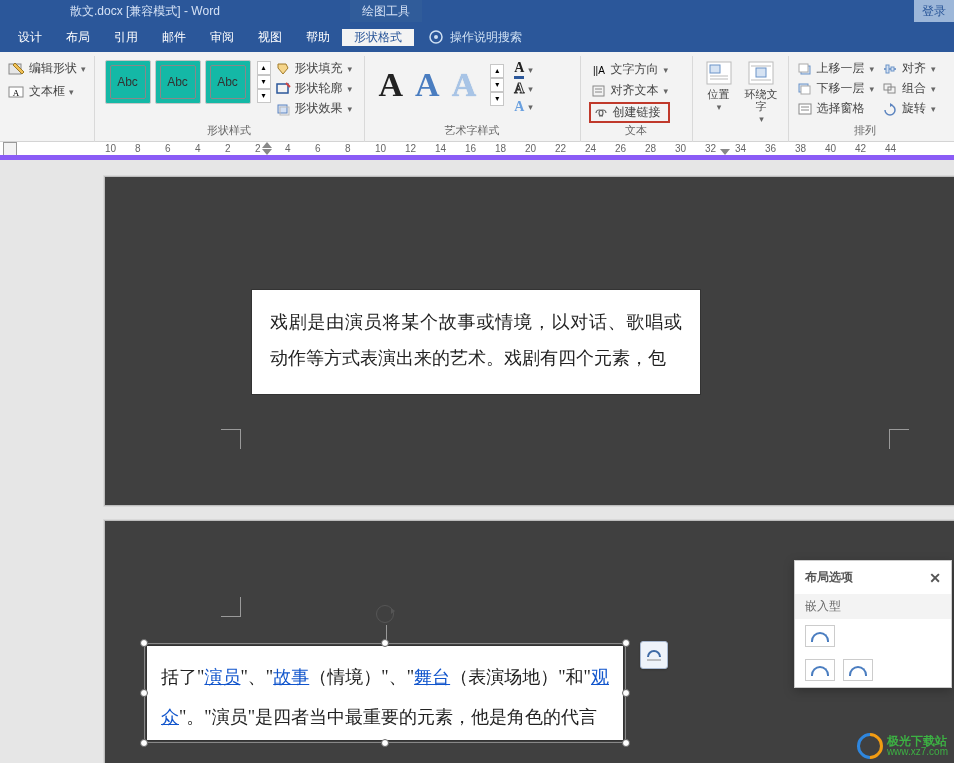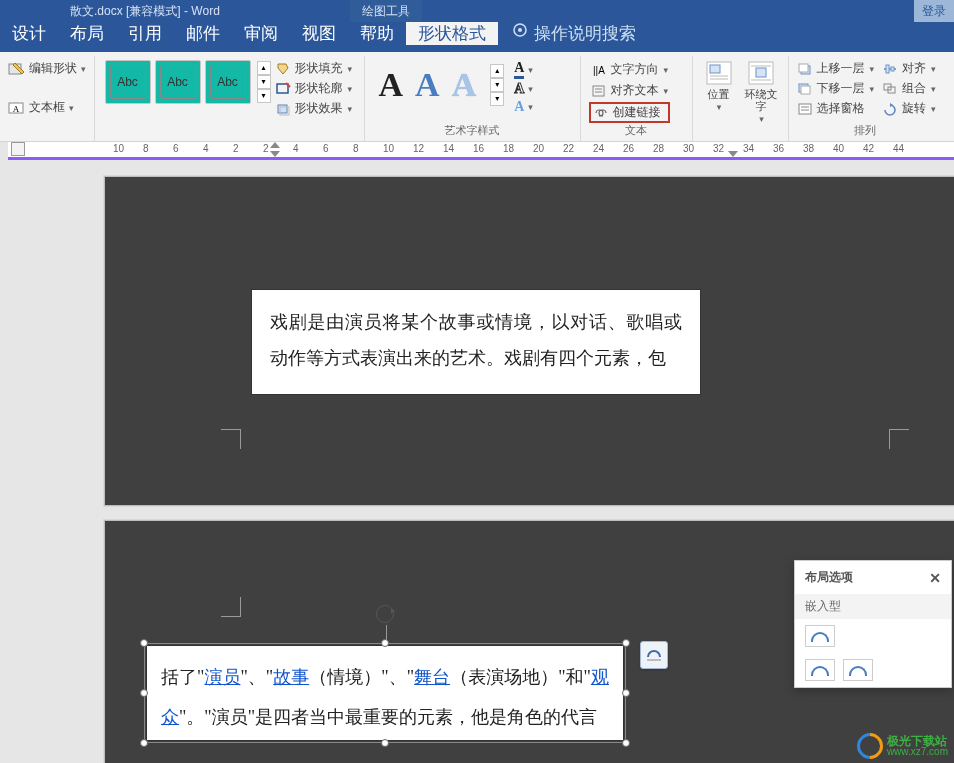"设计" .tabbar { align-items: flex-start -> center; font-size: 17px -> 12px; padding-left: none -> 6px }
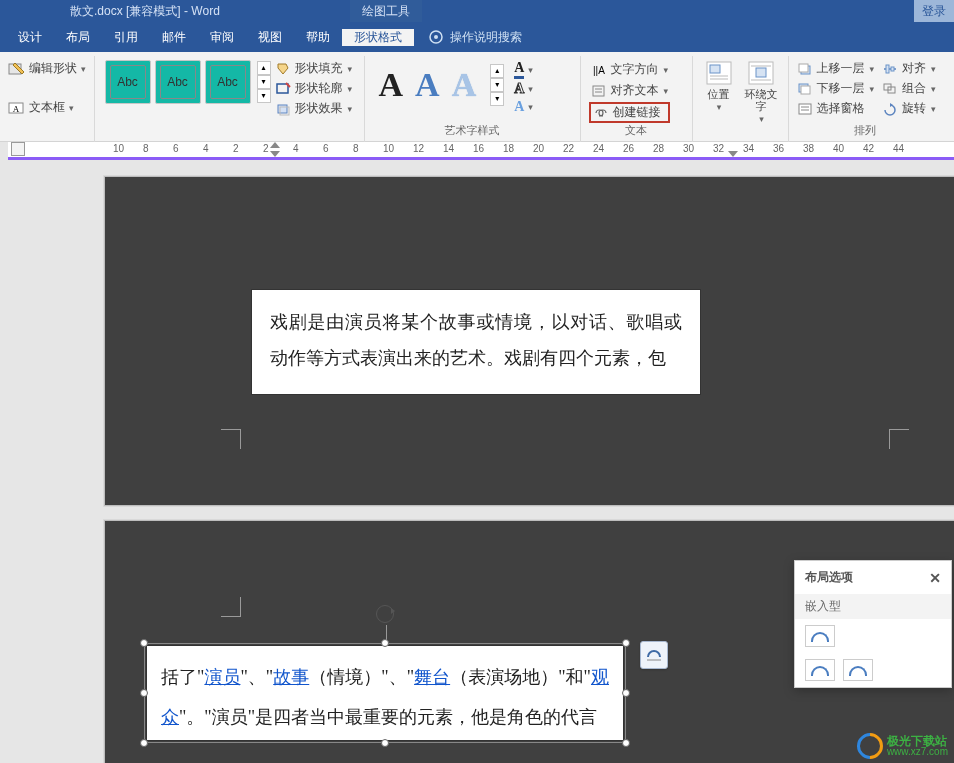"编辑形状" .edit-shape-col { gap: 22px -> 6px }
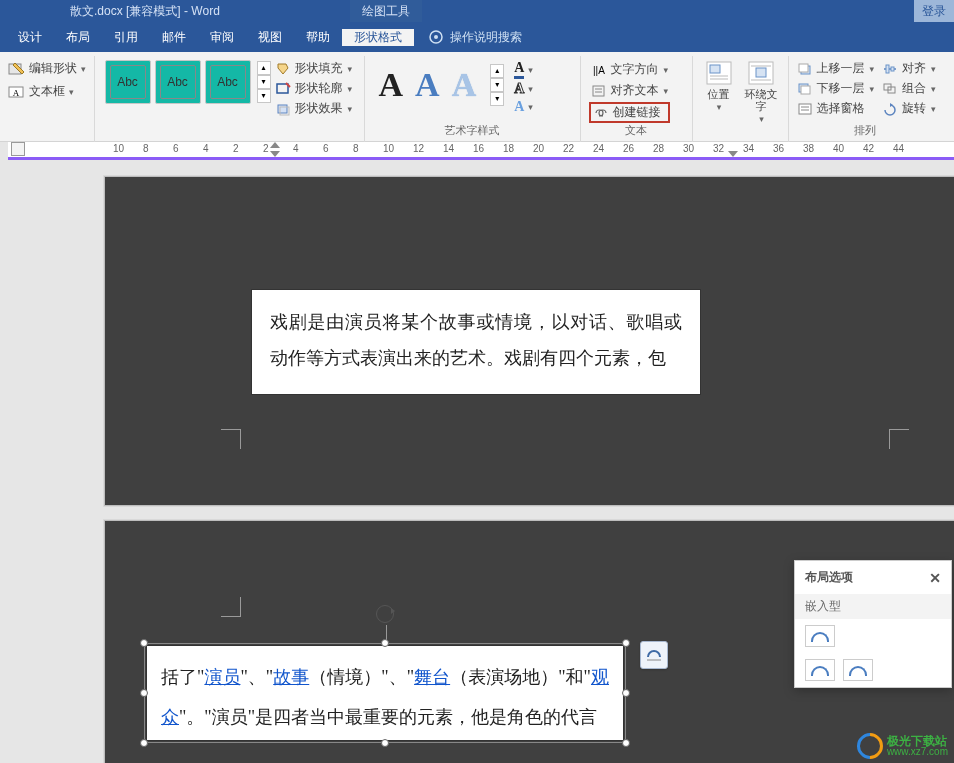"形状样式" div.group-label { html: none -> <div>形状样式</div> }
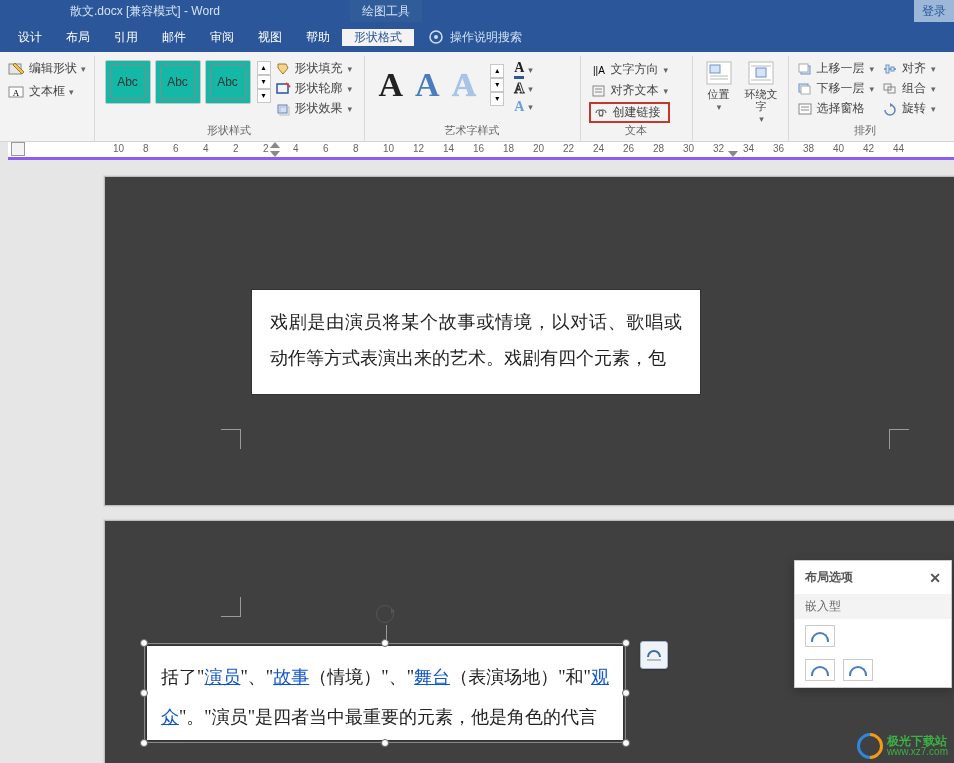"10" .ruler { border-bottom: 3px solid #8b5cf6 -> 5px solid #8b5cf6; margin-left: 8px -> none }
